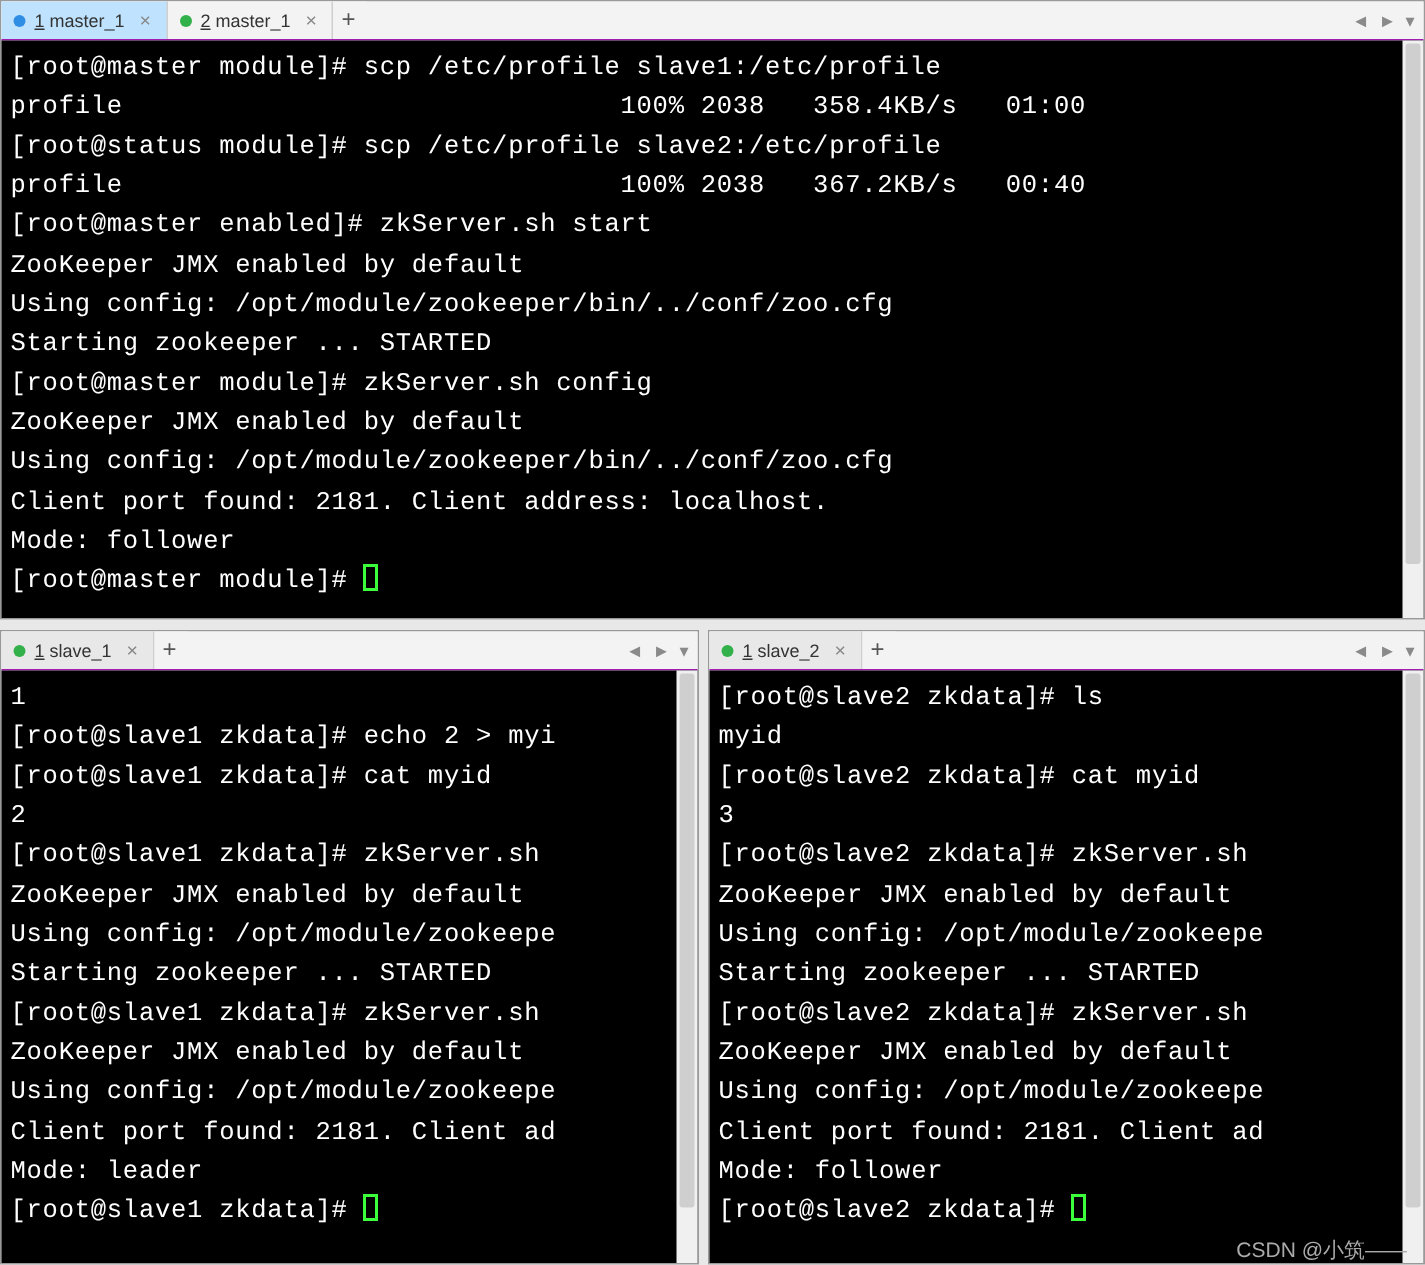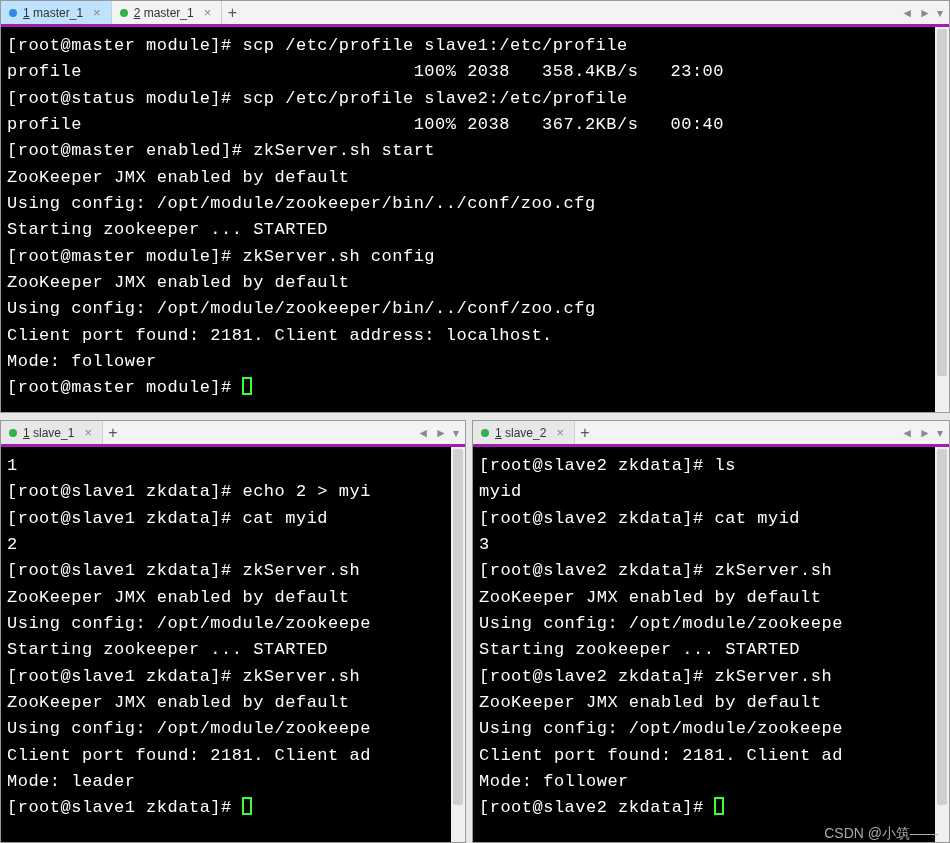"1 master_1" .tabbar { border-bottom: 3px solid #a21caf -> 1px solid #a21caf }
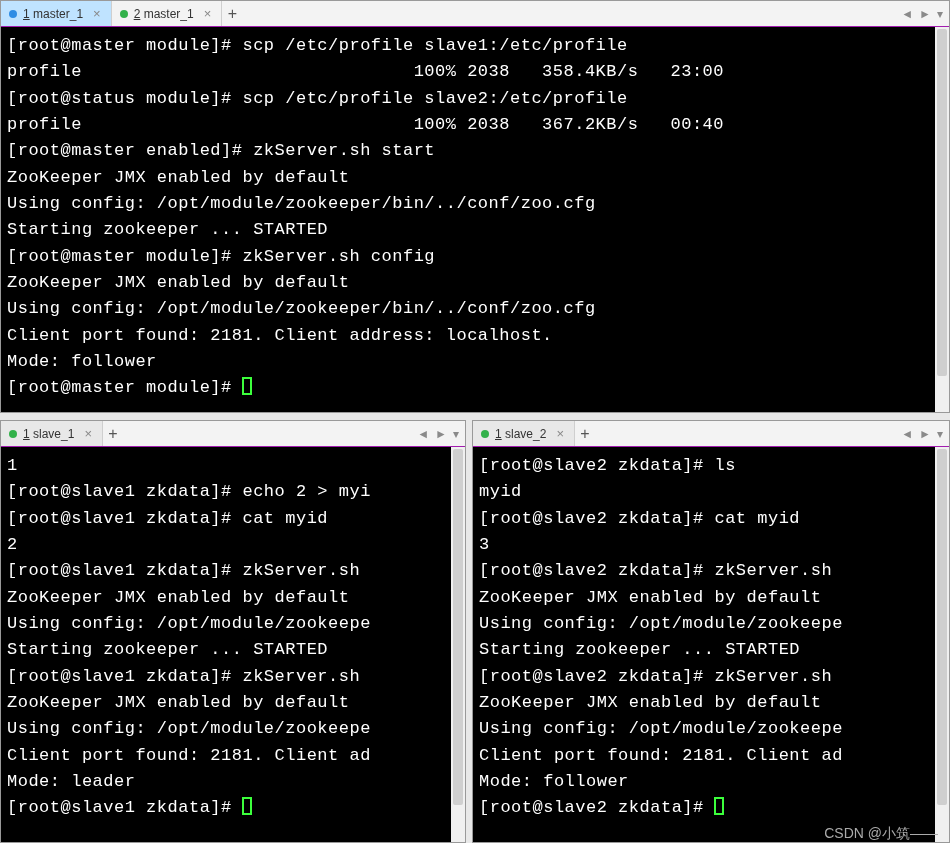"profile 100% 2038 358.4KB/s 23:00" span { text: 23:00 -> 01:00 }
